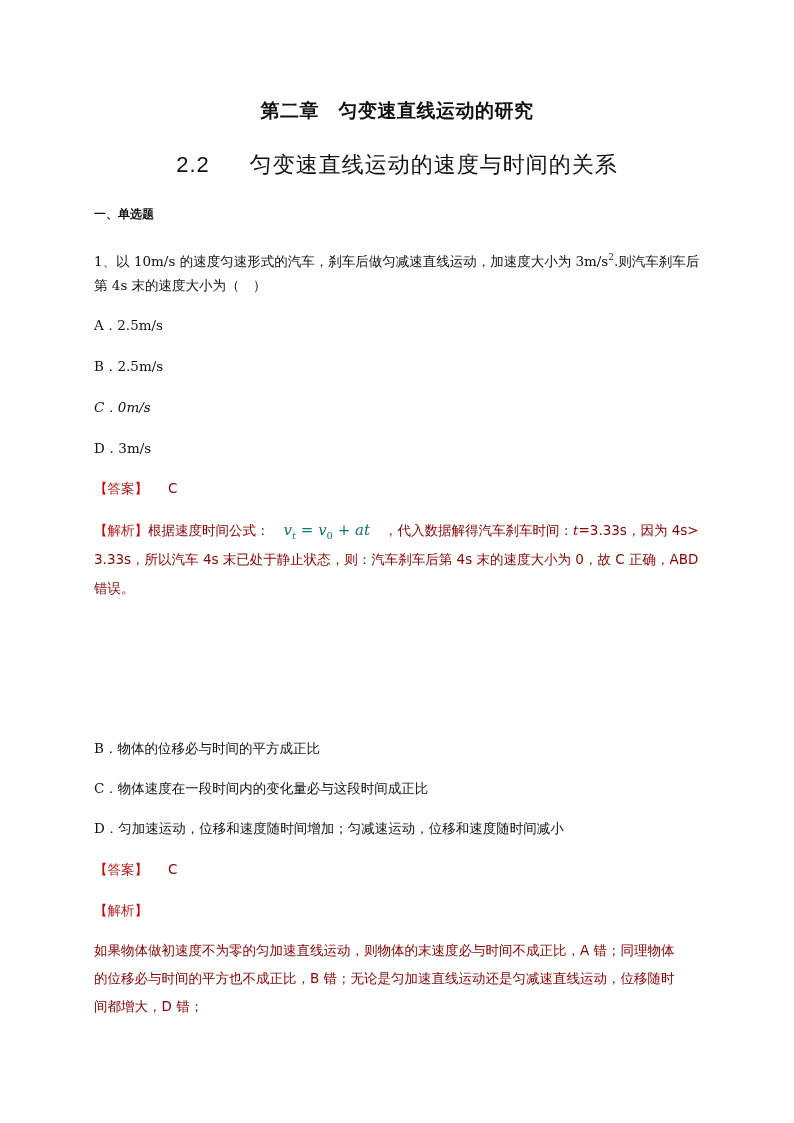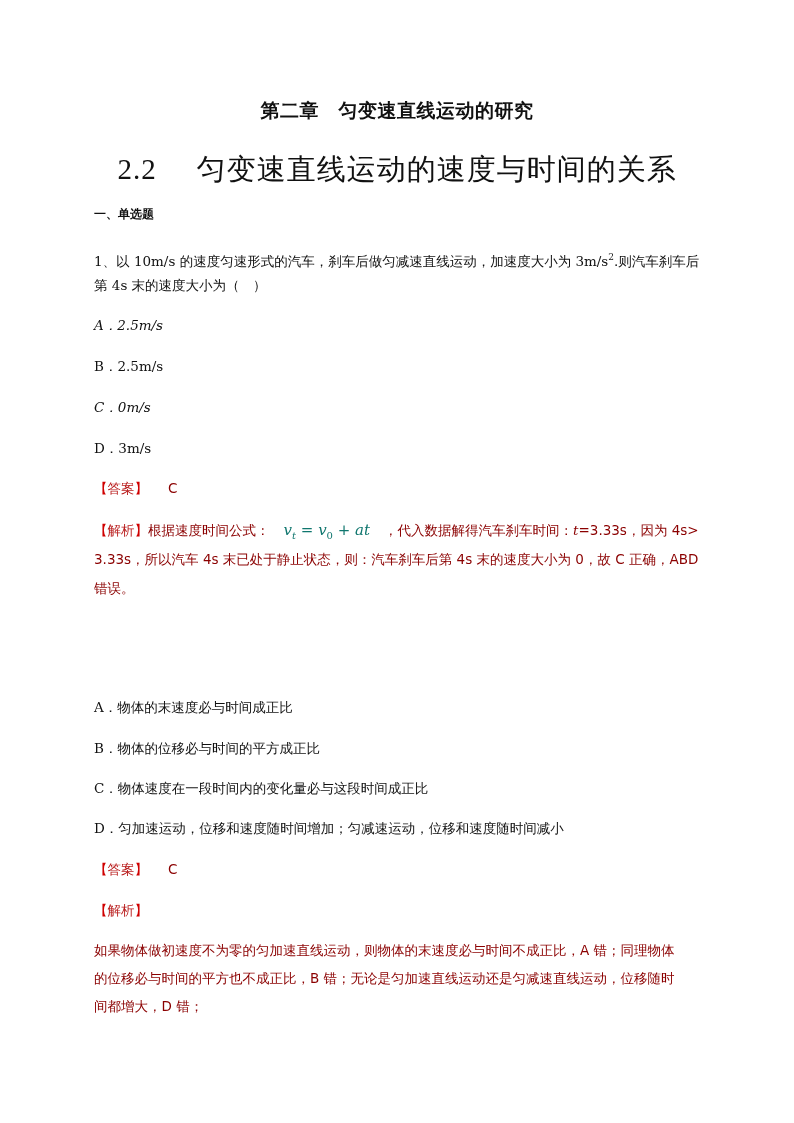"2.2 匀变速直线运动的速度与时间的关系" .section-title { font-family: Liberation Serif, serif -> Liberation Sans, sans-serif; font-size: 29px -> 22px }
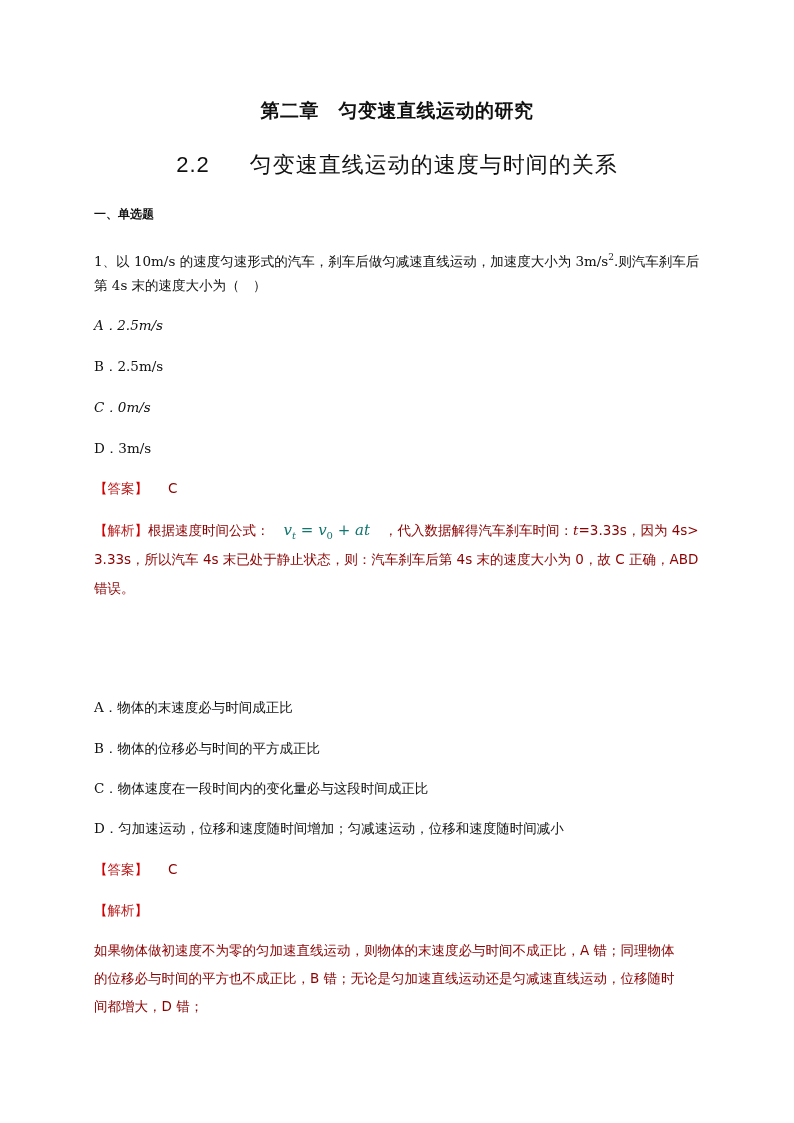"A．2.5m/s" div.line { font-style: italic -> none }
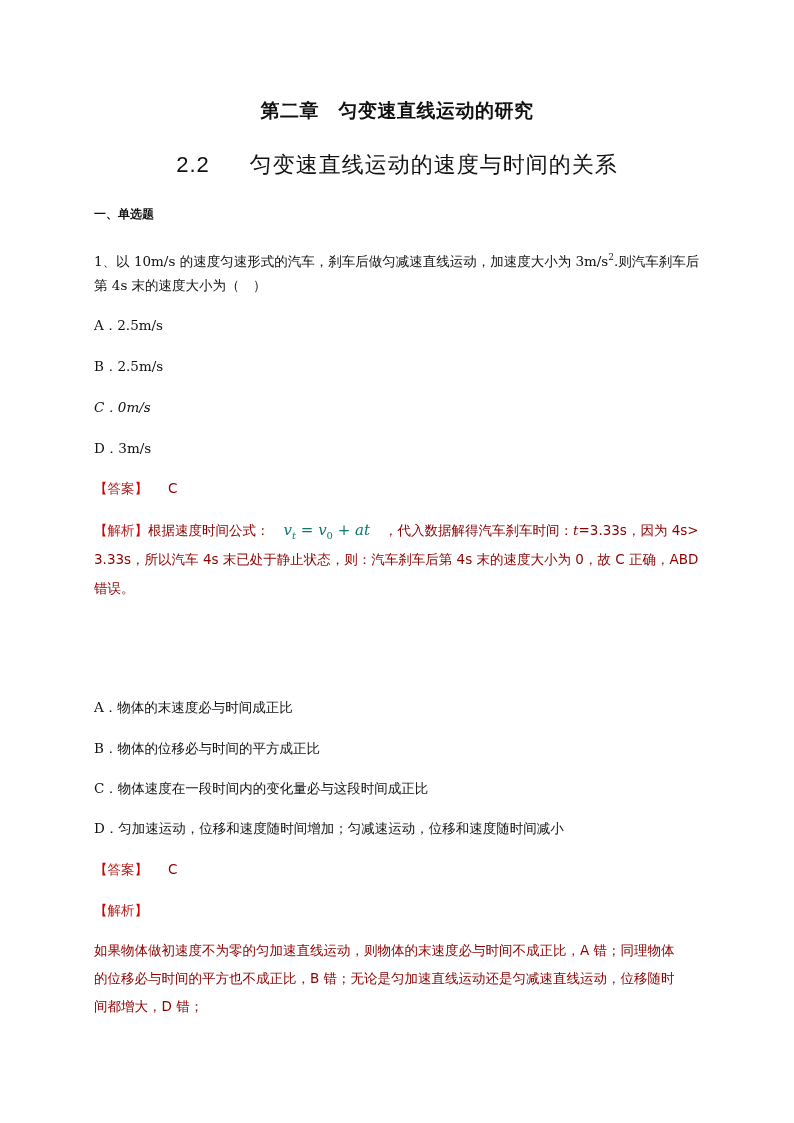"A．物体的末速度必与时间成正比" div.line { html: <div><span>A．</span><span>物体的末速度必与时间成正比</span></div> -> none }
